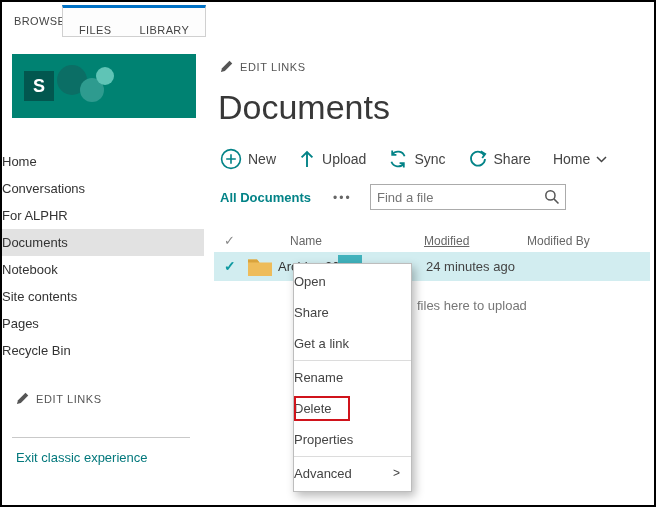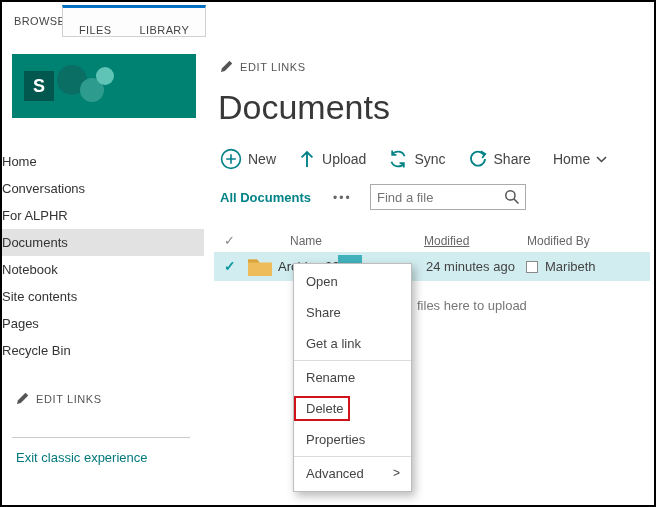"Find a file" .search-box { width: 156px -> 196px }
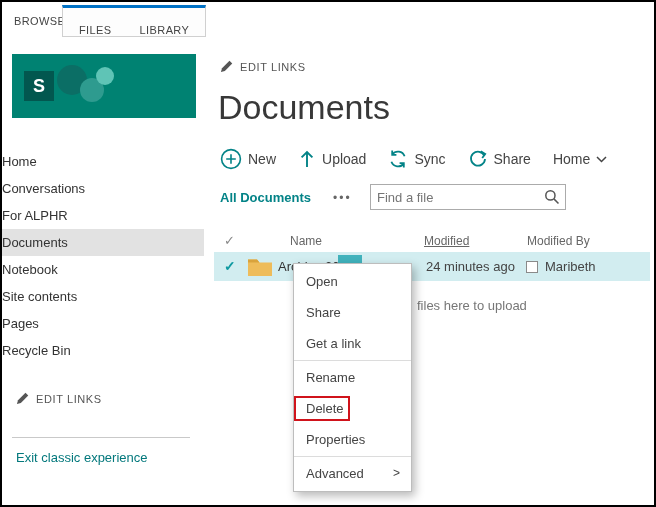"Maribeth" span.row-person { html: <span> <span></span> <span>Maribeth</span> </span> -> none }
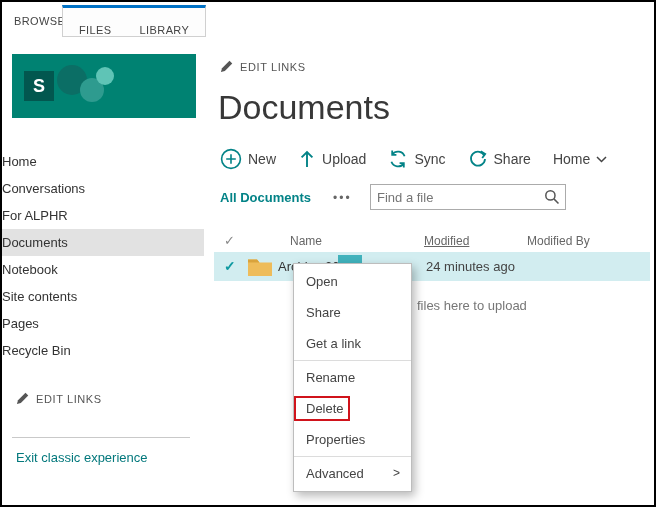"Open" .ctx-item { padding-left: 12px -> none }
